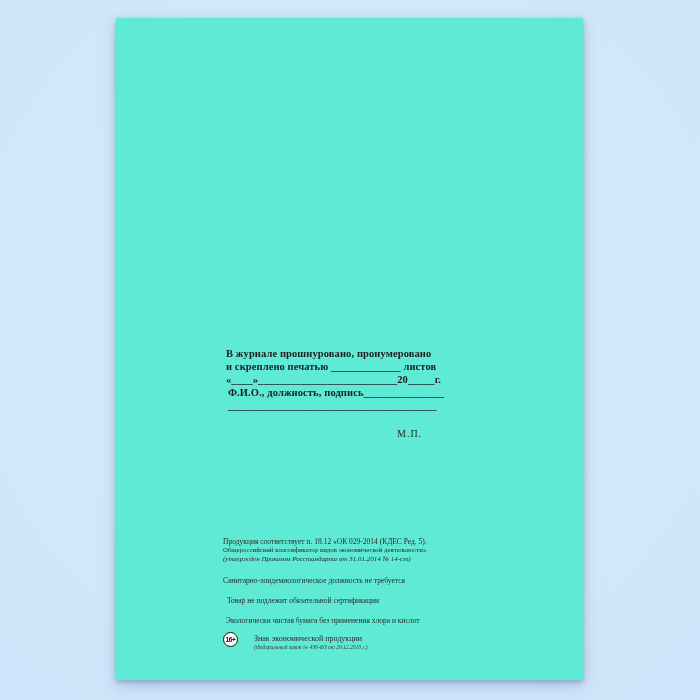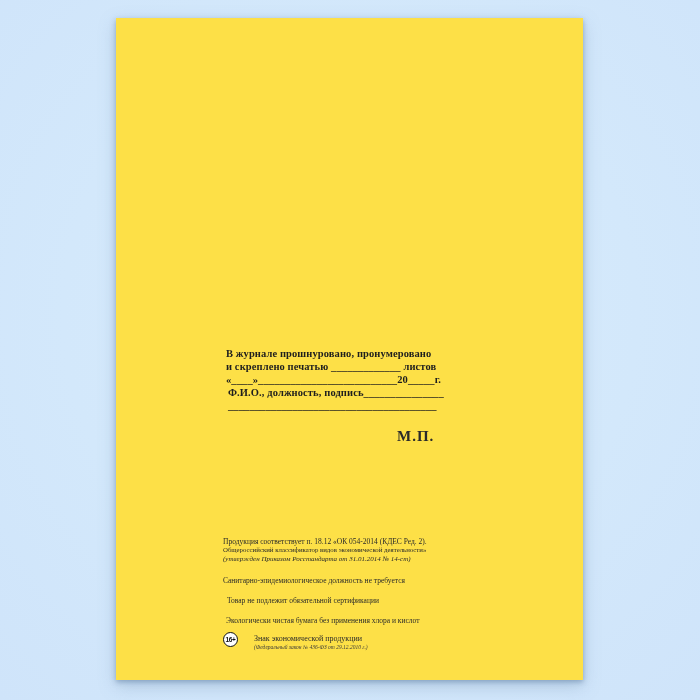"В журнале прошнуровано, пронумеровано" .page { background: #fde047 -> #5eead4 }
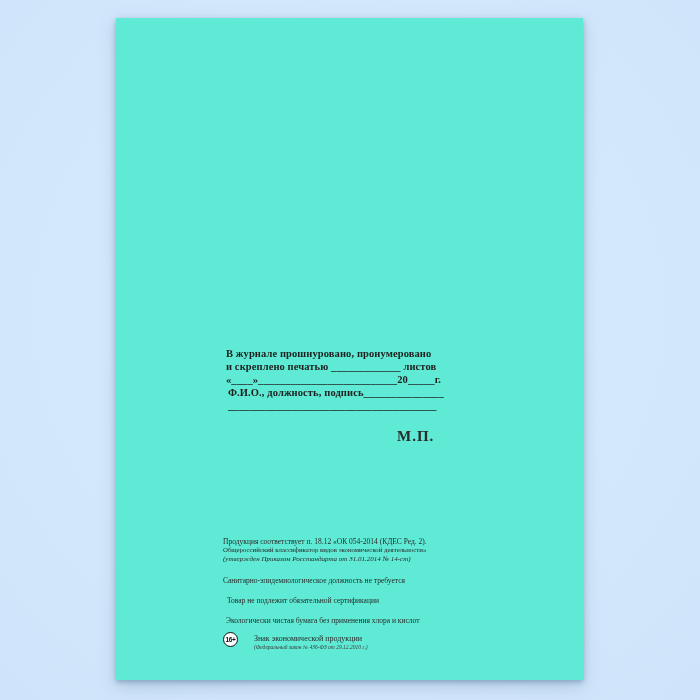"М.П." .seal-label { font-size: 15px -> 10px; font-weight: bold -> none }
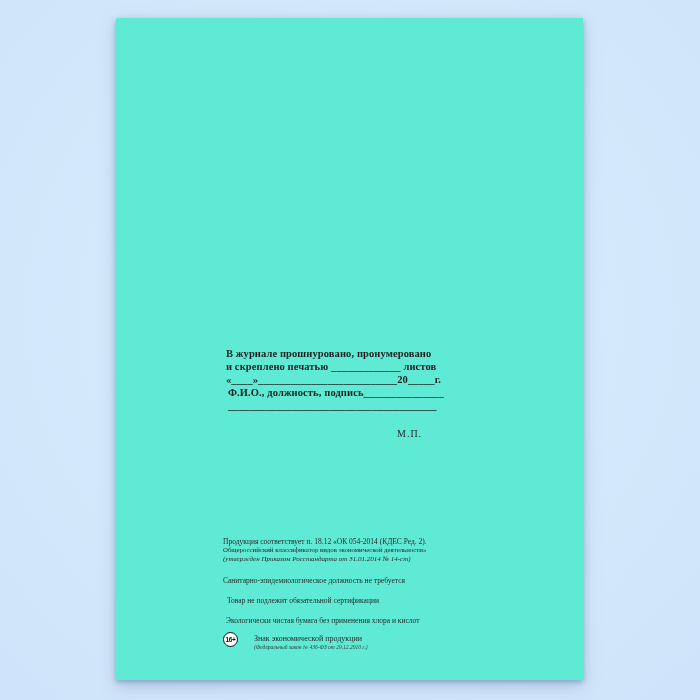"Продукция соответствует п. 18.12 «ОК" div.abs { text: 054-2014 (КДЕС Ред. 2 -> 029-2014 (КДЕС Ред. 5 }
